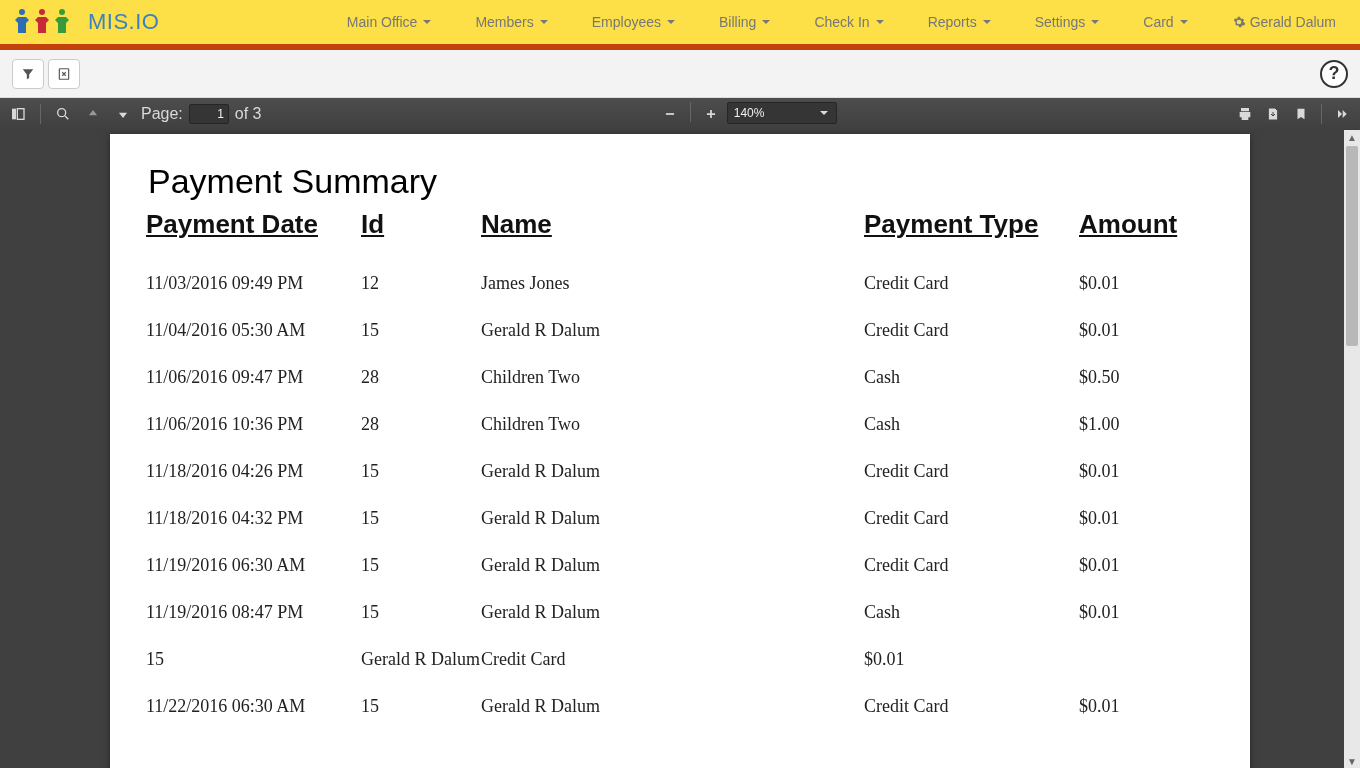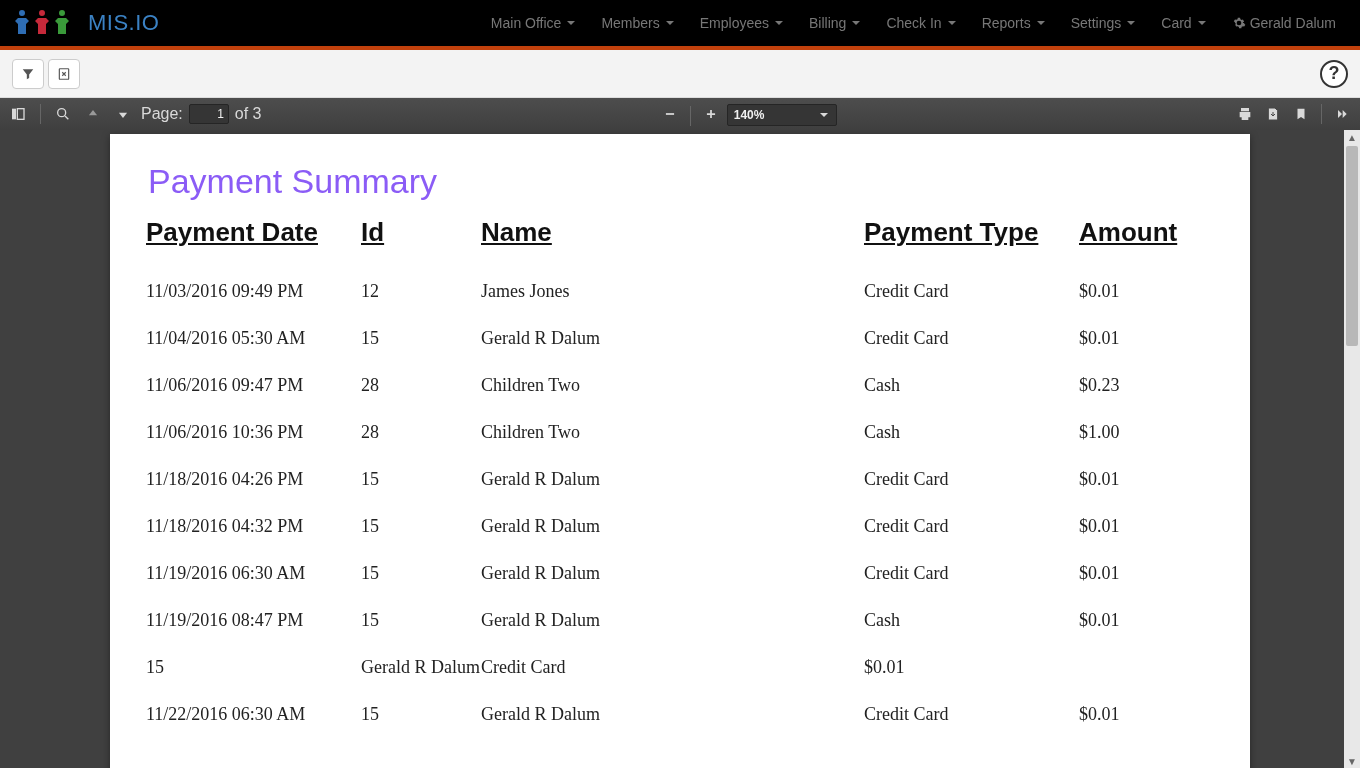"MIS.IO" .navbar { background: #000000 -> #fde047; border-bottom: 4px solid #c2410c -> 6px solid #c2410c }
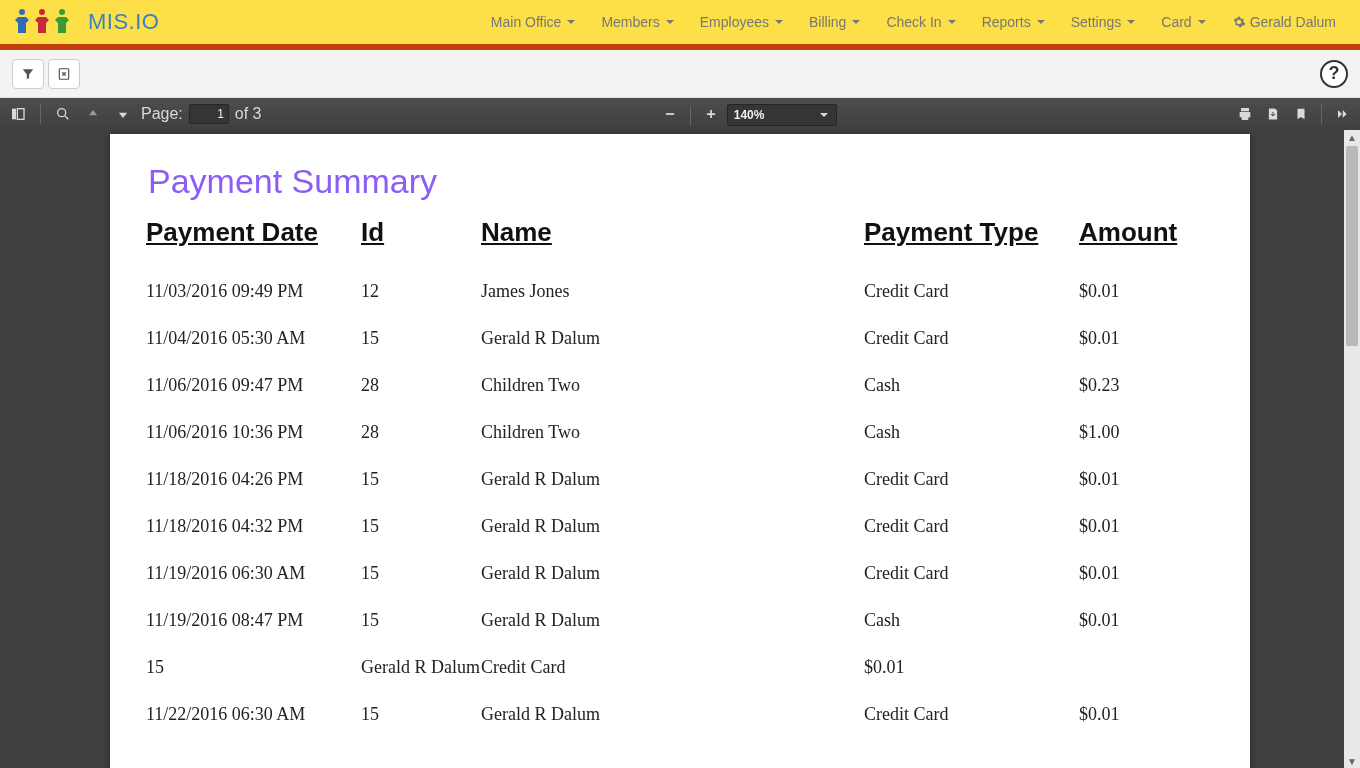"Main Office" .nav-right { gap: 2px -> 20px }
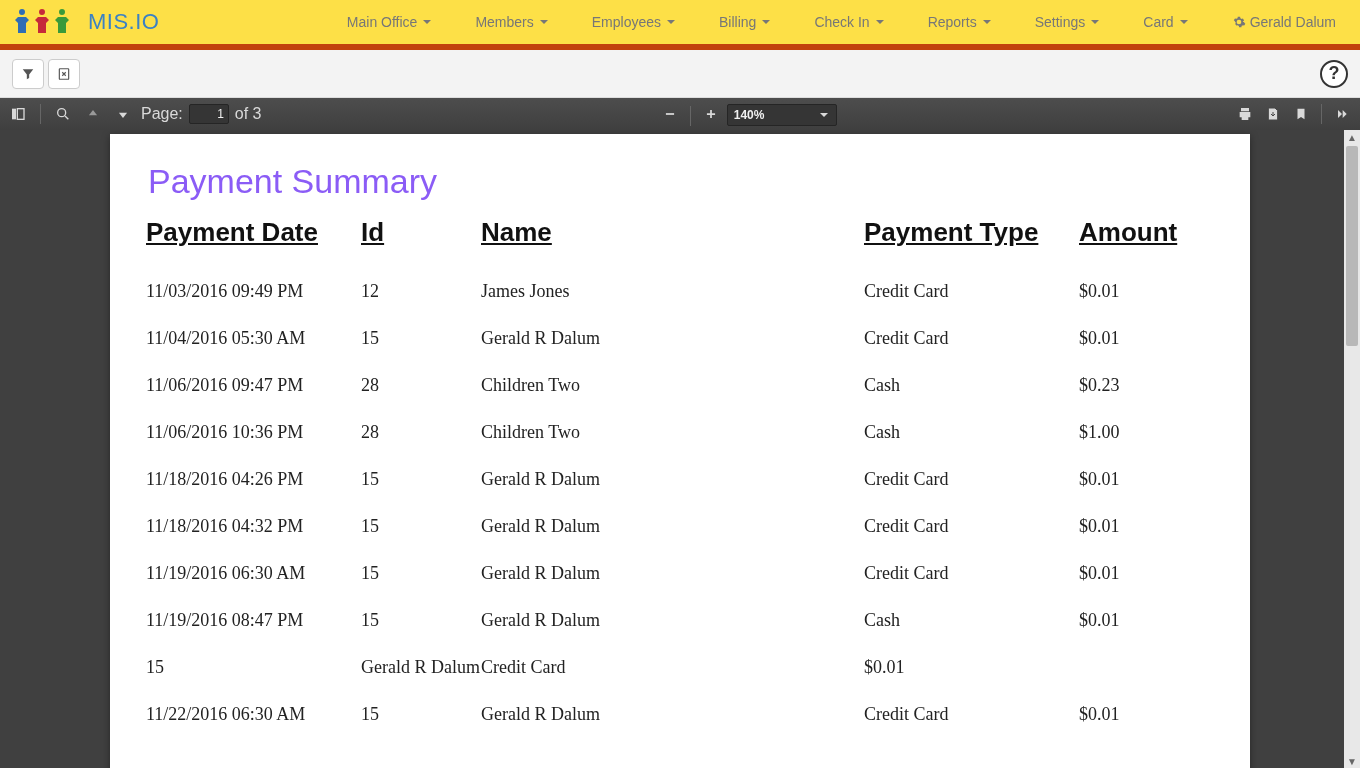"140%" .pdf-center { align-items: flex-end -> flex-start; font-weight: bold -> none }
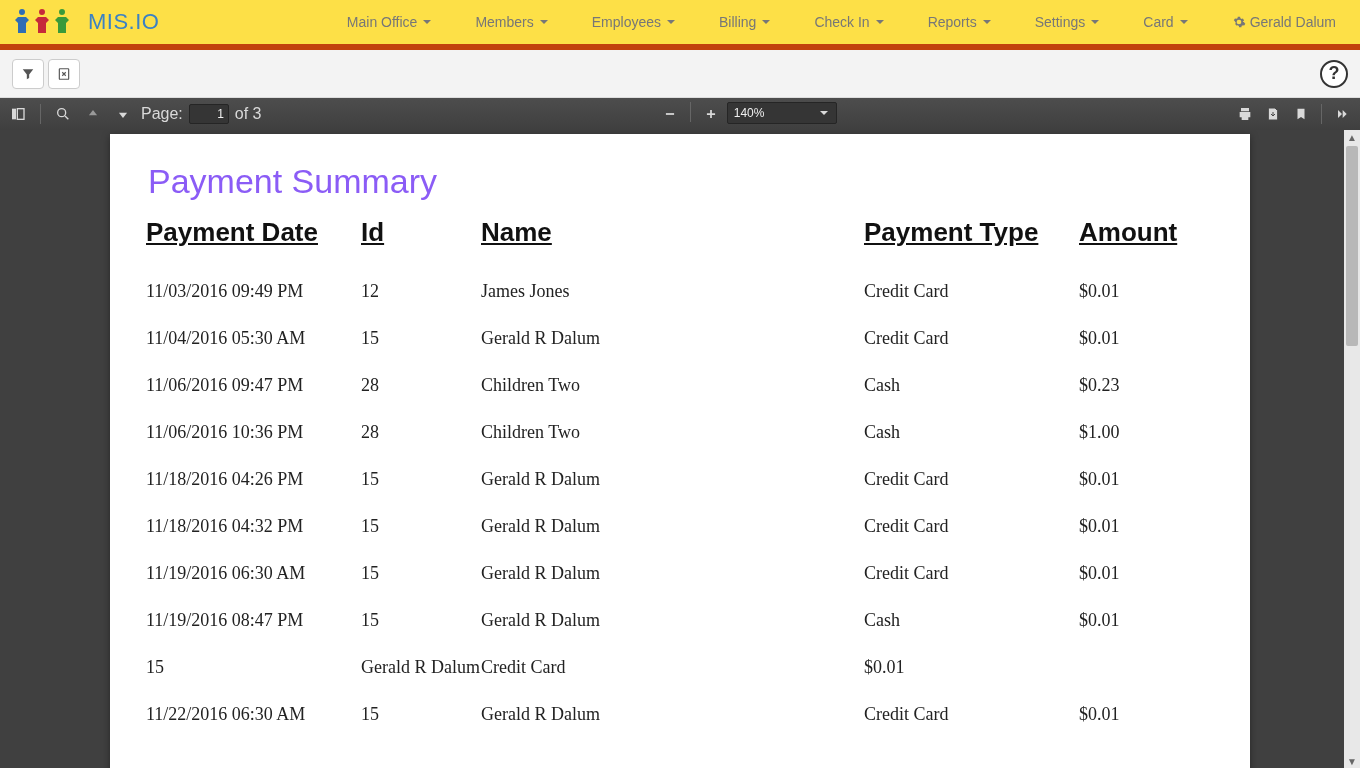"Payment Summary" .page h1 { color: #8b5cf6 -> #000000; margin-bottom: 16px -> 8px }
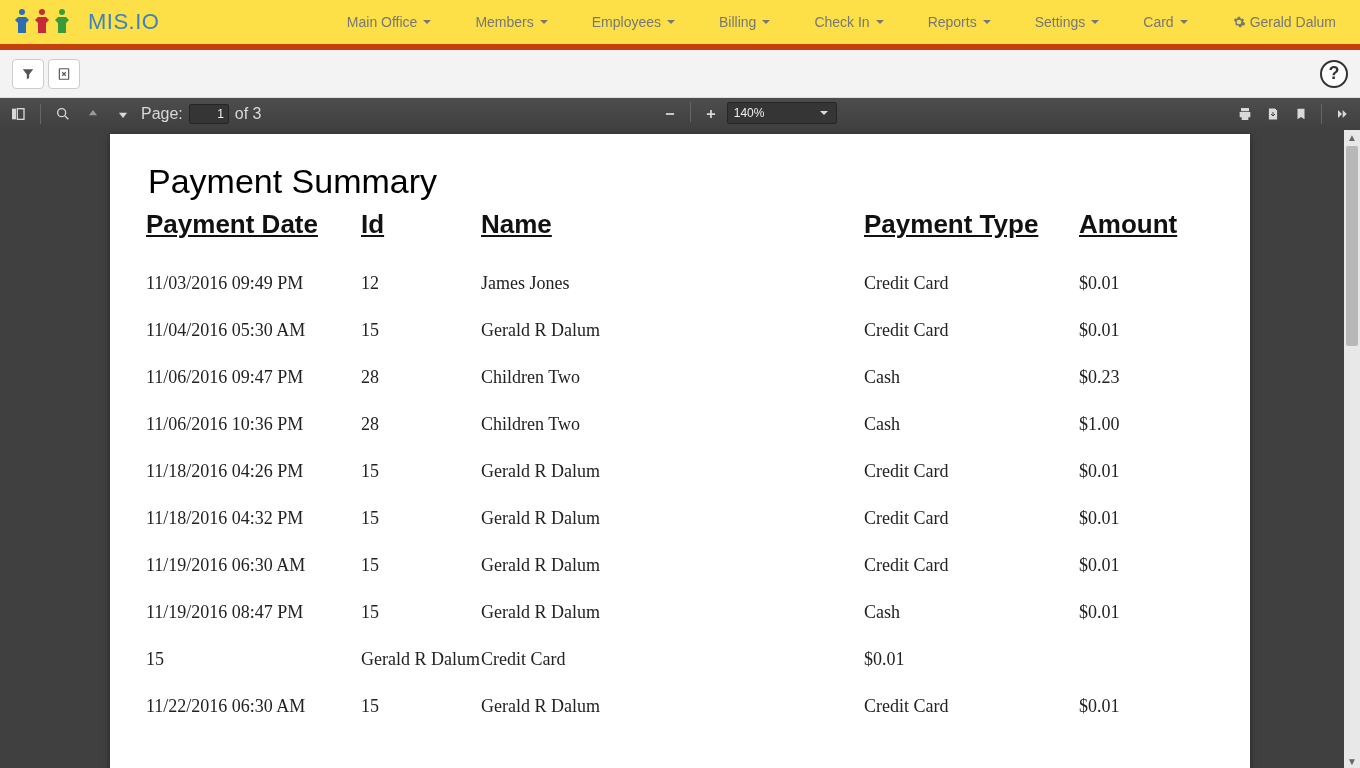"$0.23" span { text: $0.23 -> $0.50 }
